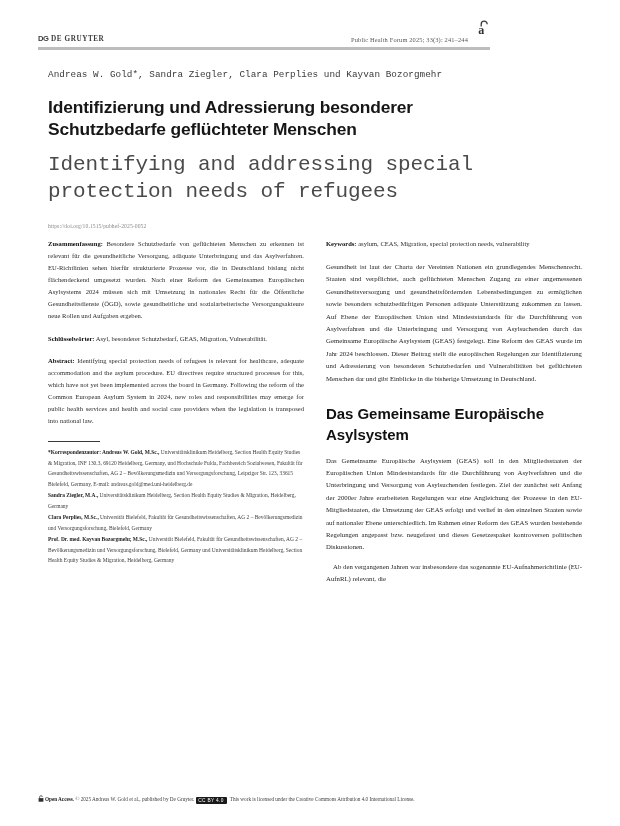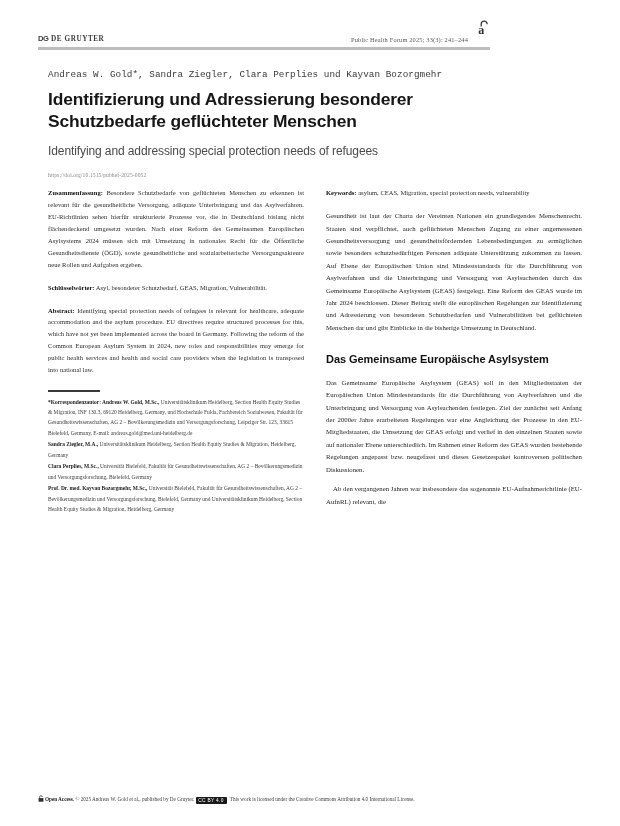"Identifizierung und Adressierung" .title-de { margin-top: 8px -> 16px }
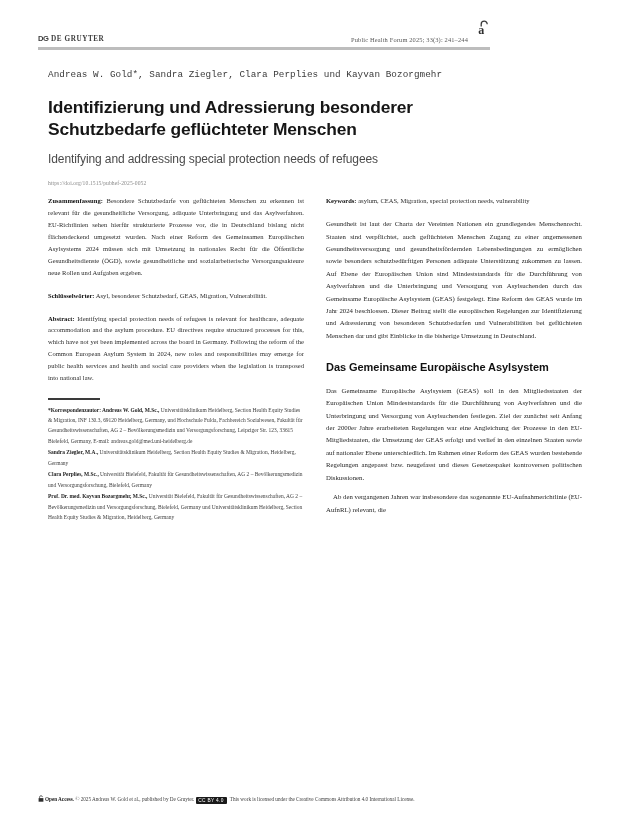"Identifying and addressing special" .title-en { font-family: Liberation Sans, sans-serif -> Liberation Mono, monospace; font-size: 12px -> 21px }
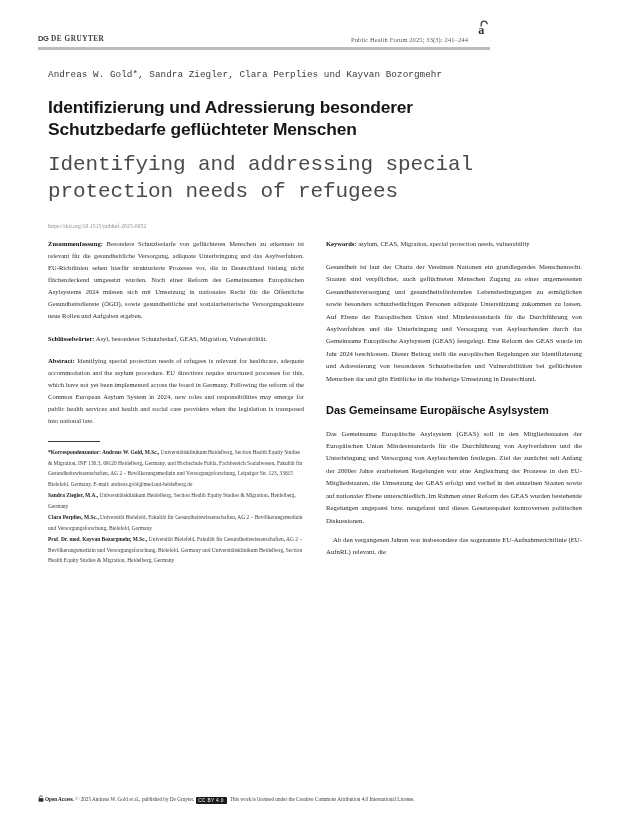"Das Gemeinsame Europäische Asylsystem" .h2 { font-size: 11px -> 15px }
